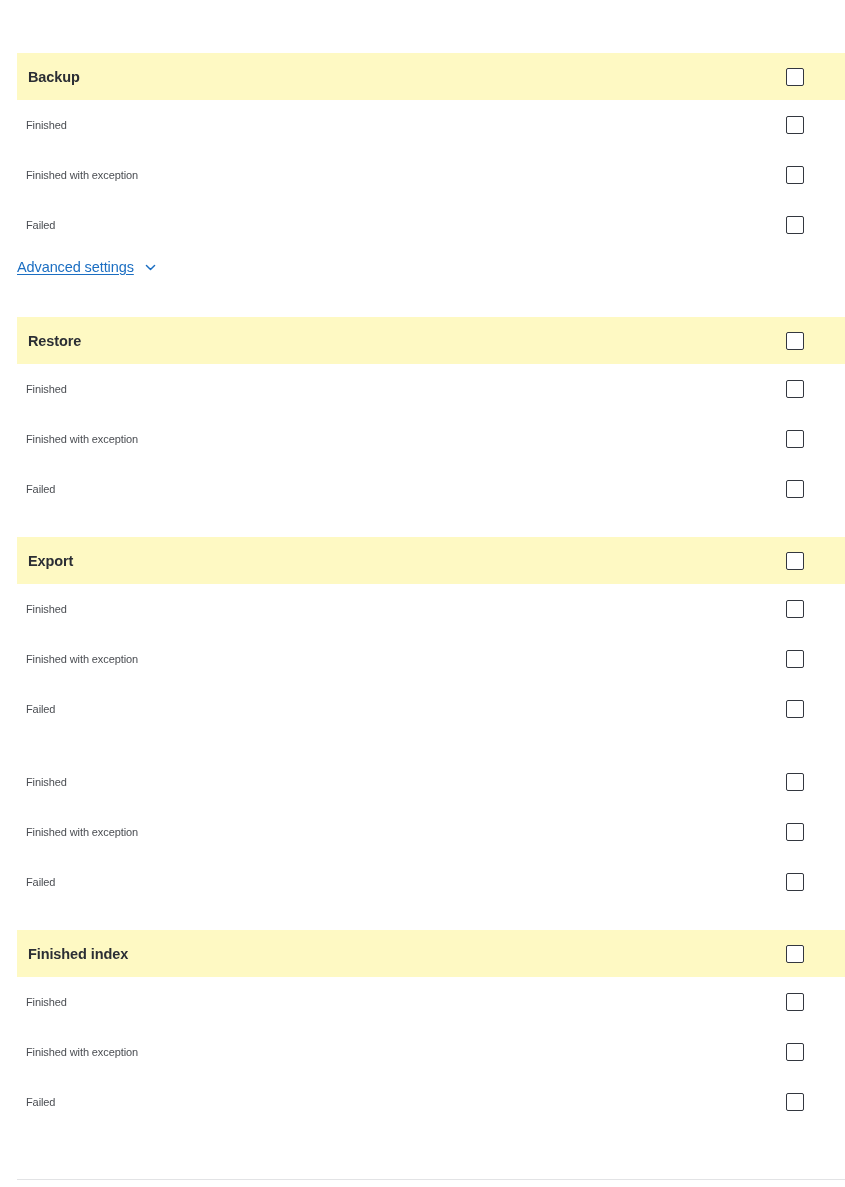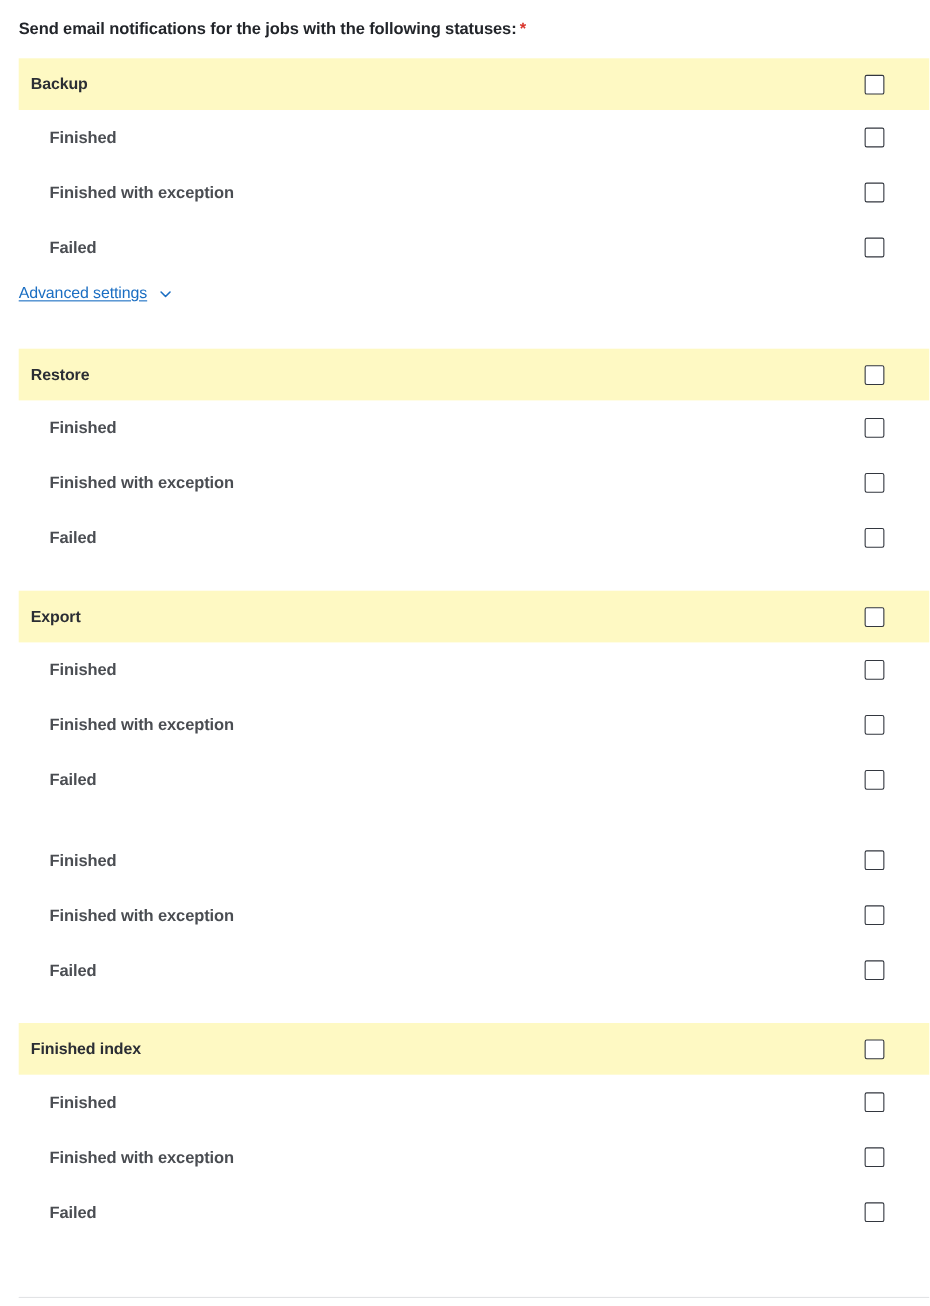"Send email notifications for the" div.prompt { html: <div> <span>Send email notifications for the jobs with the following statuses:</span><span>*</span> </div> -> none }
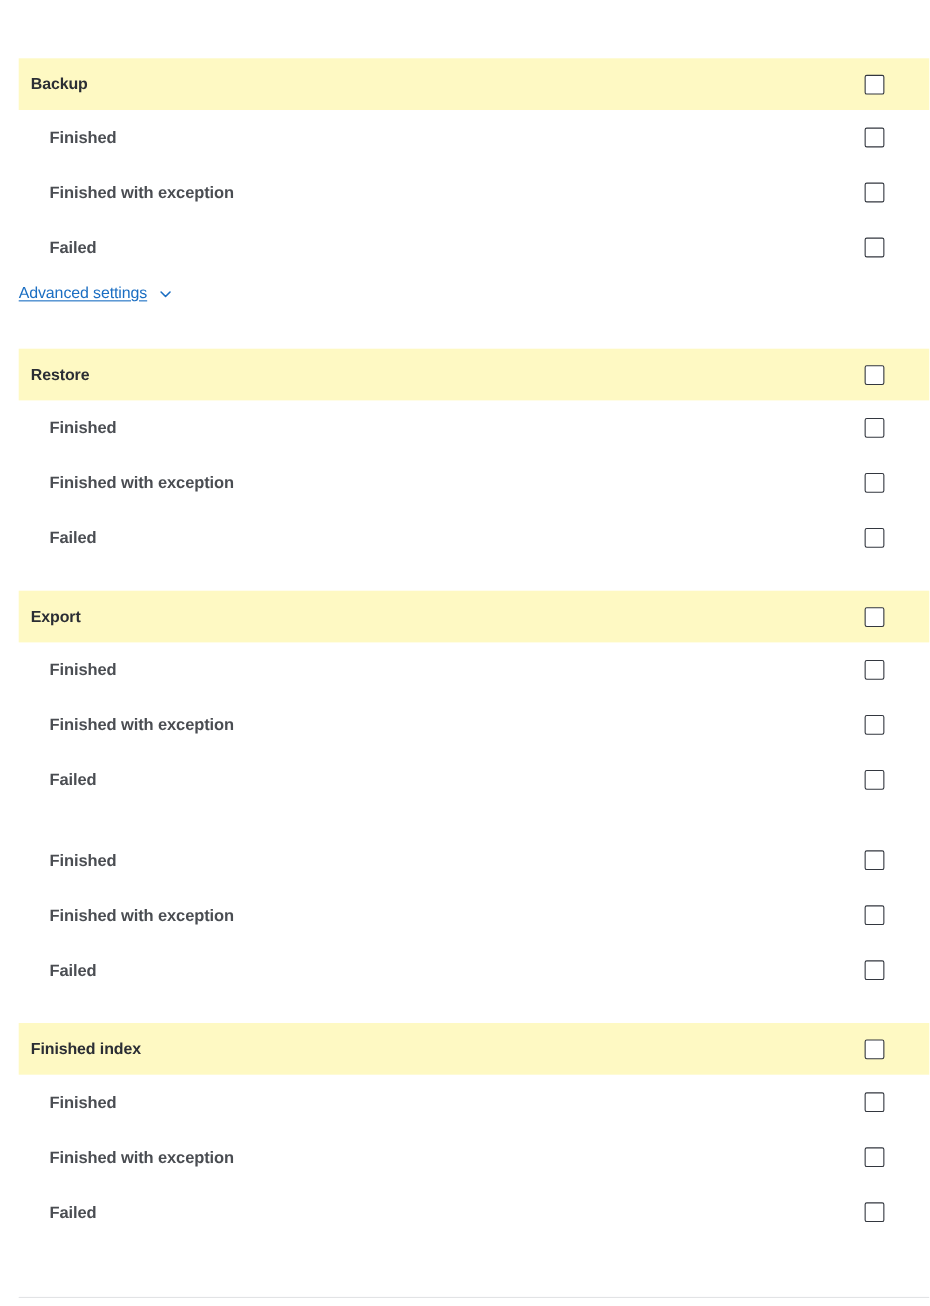"Finished" .status-label { font-size: 15px -> 11px; font-weight: bold -> normal; margin-left: 28px -> 9px }
